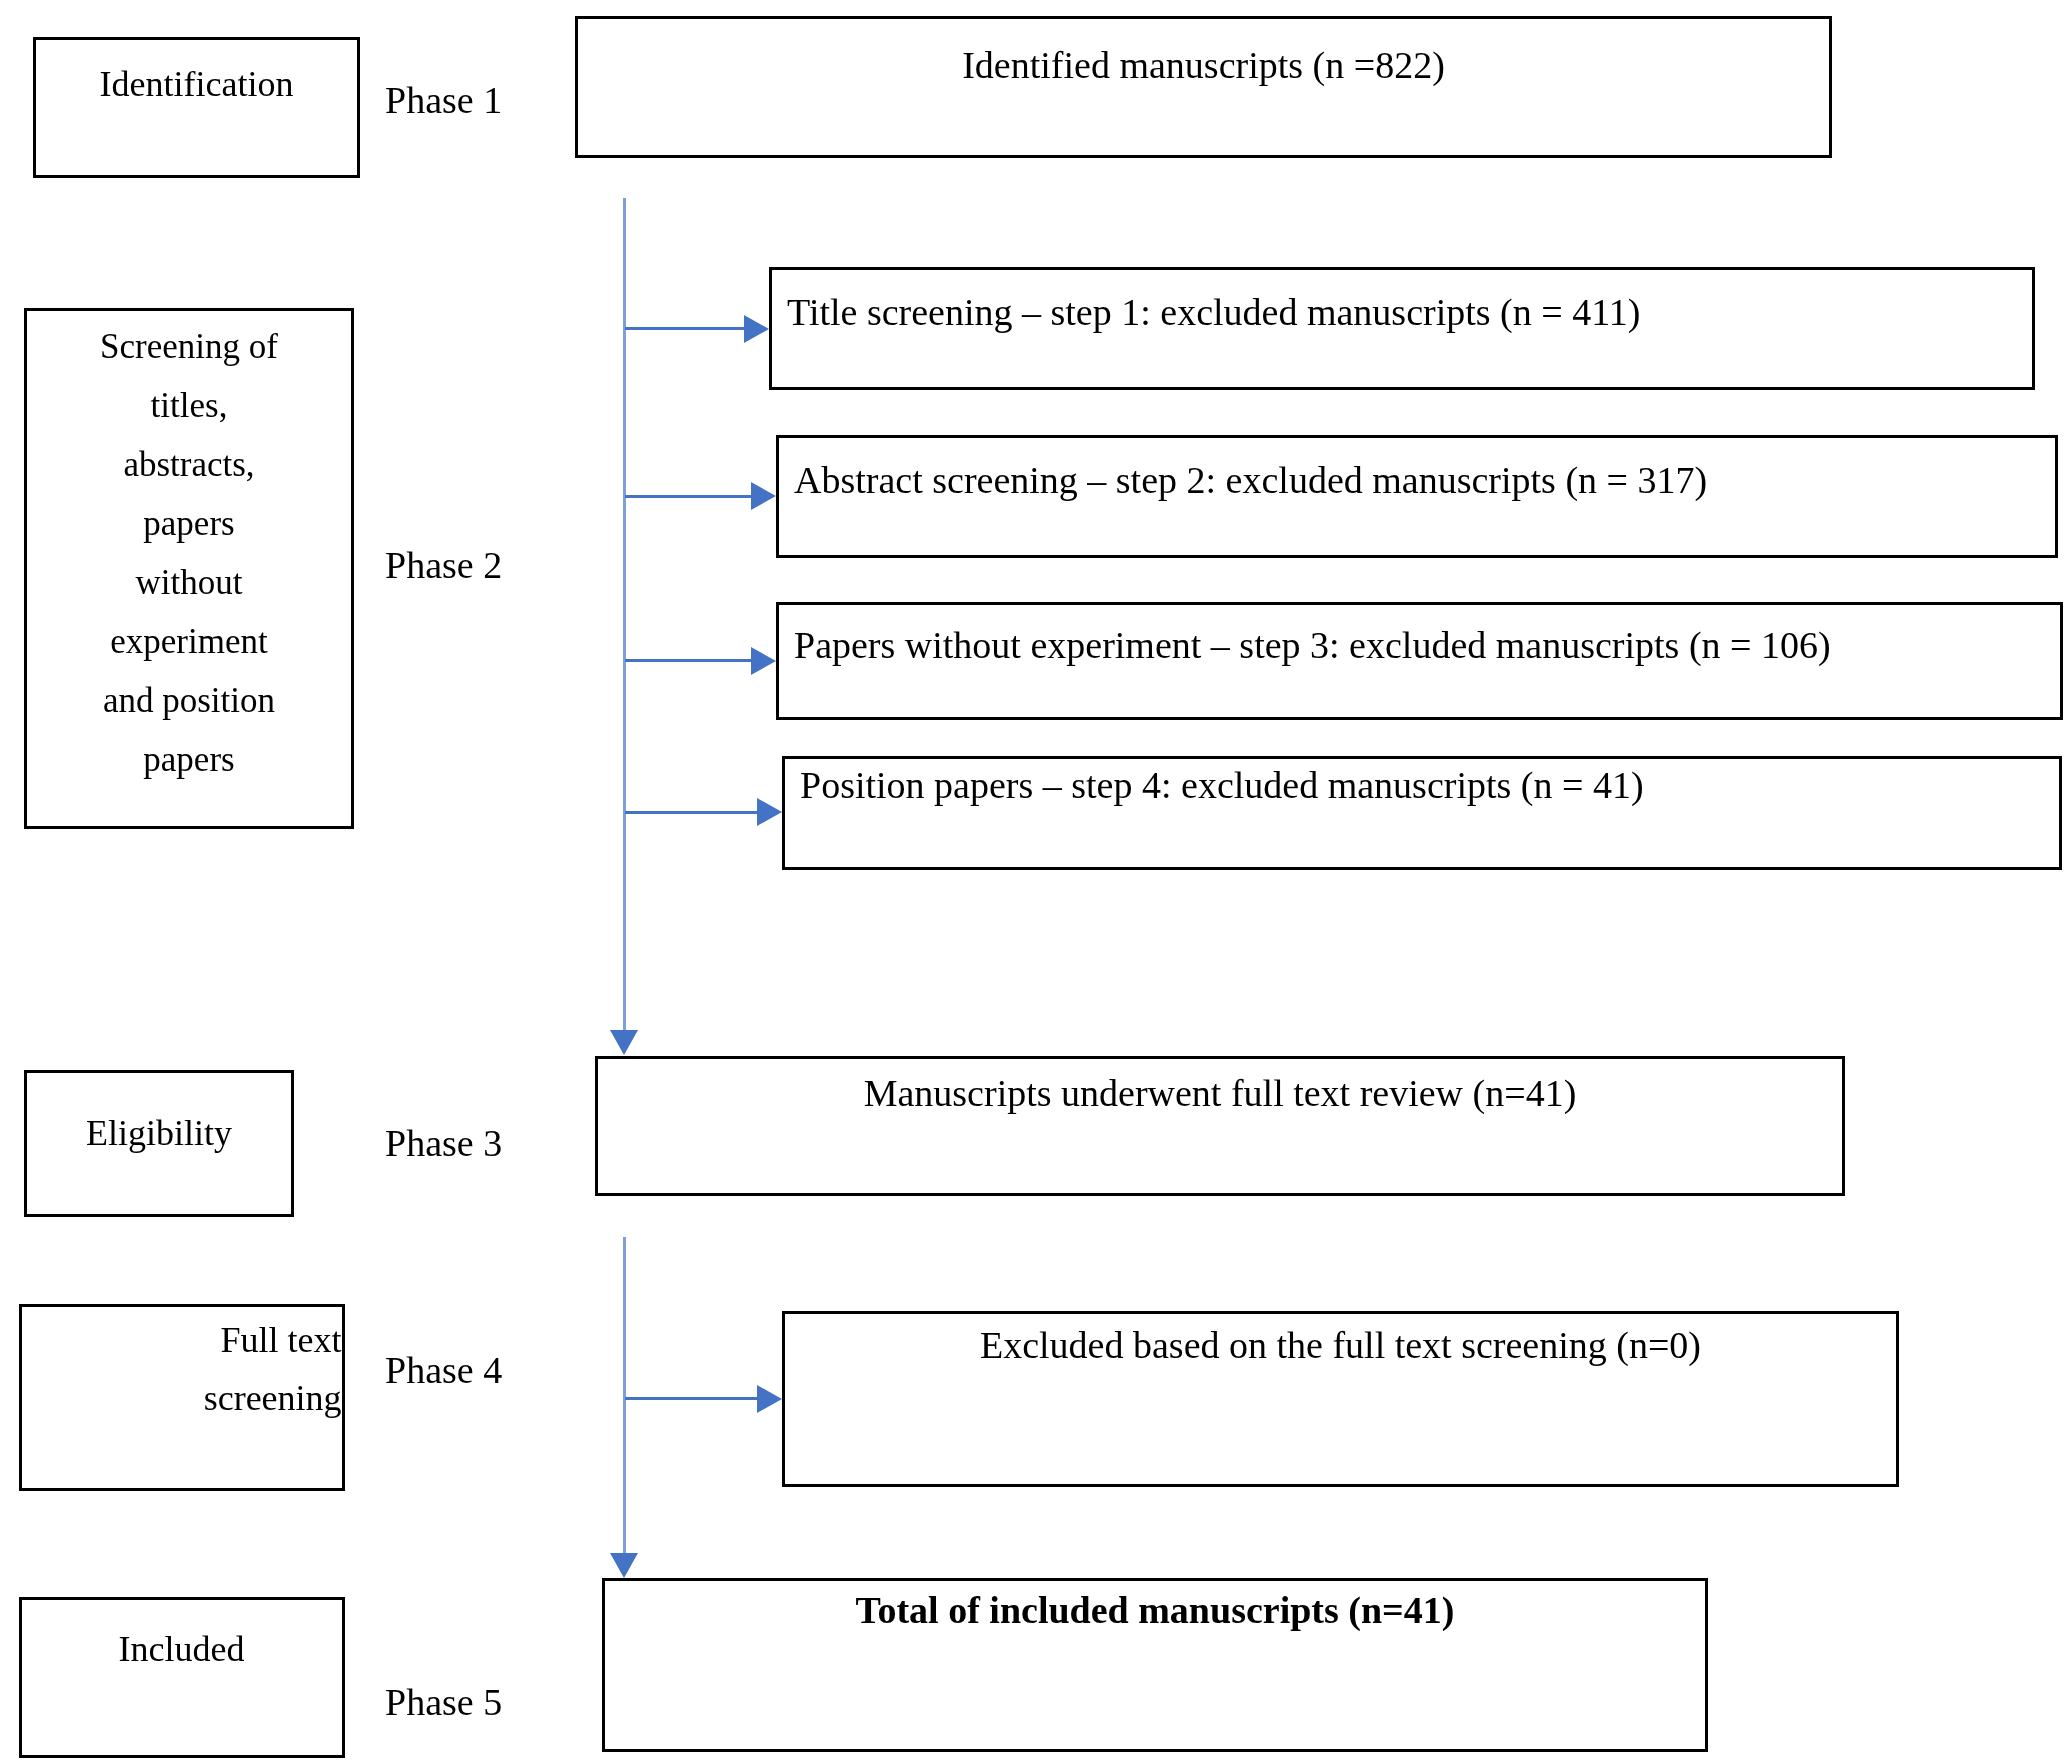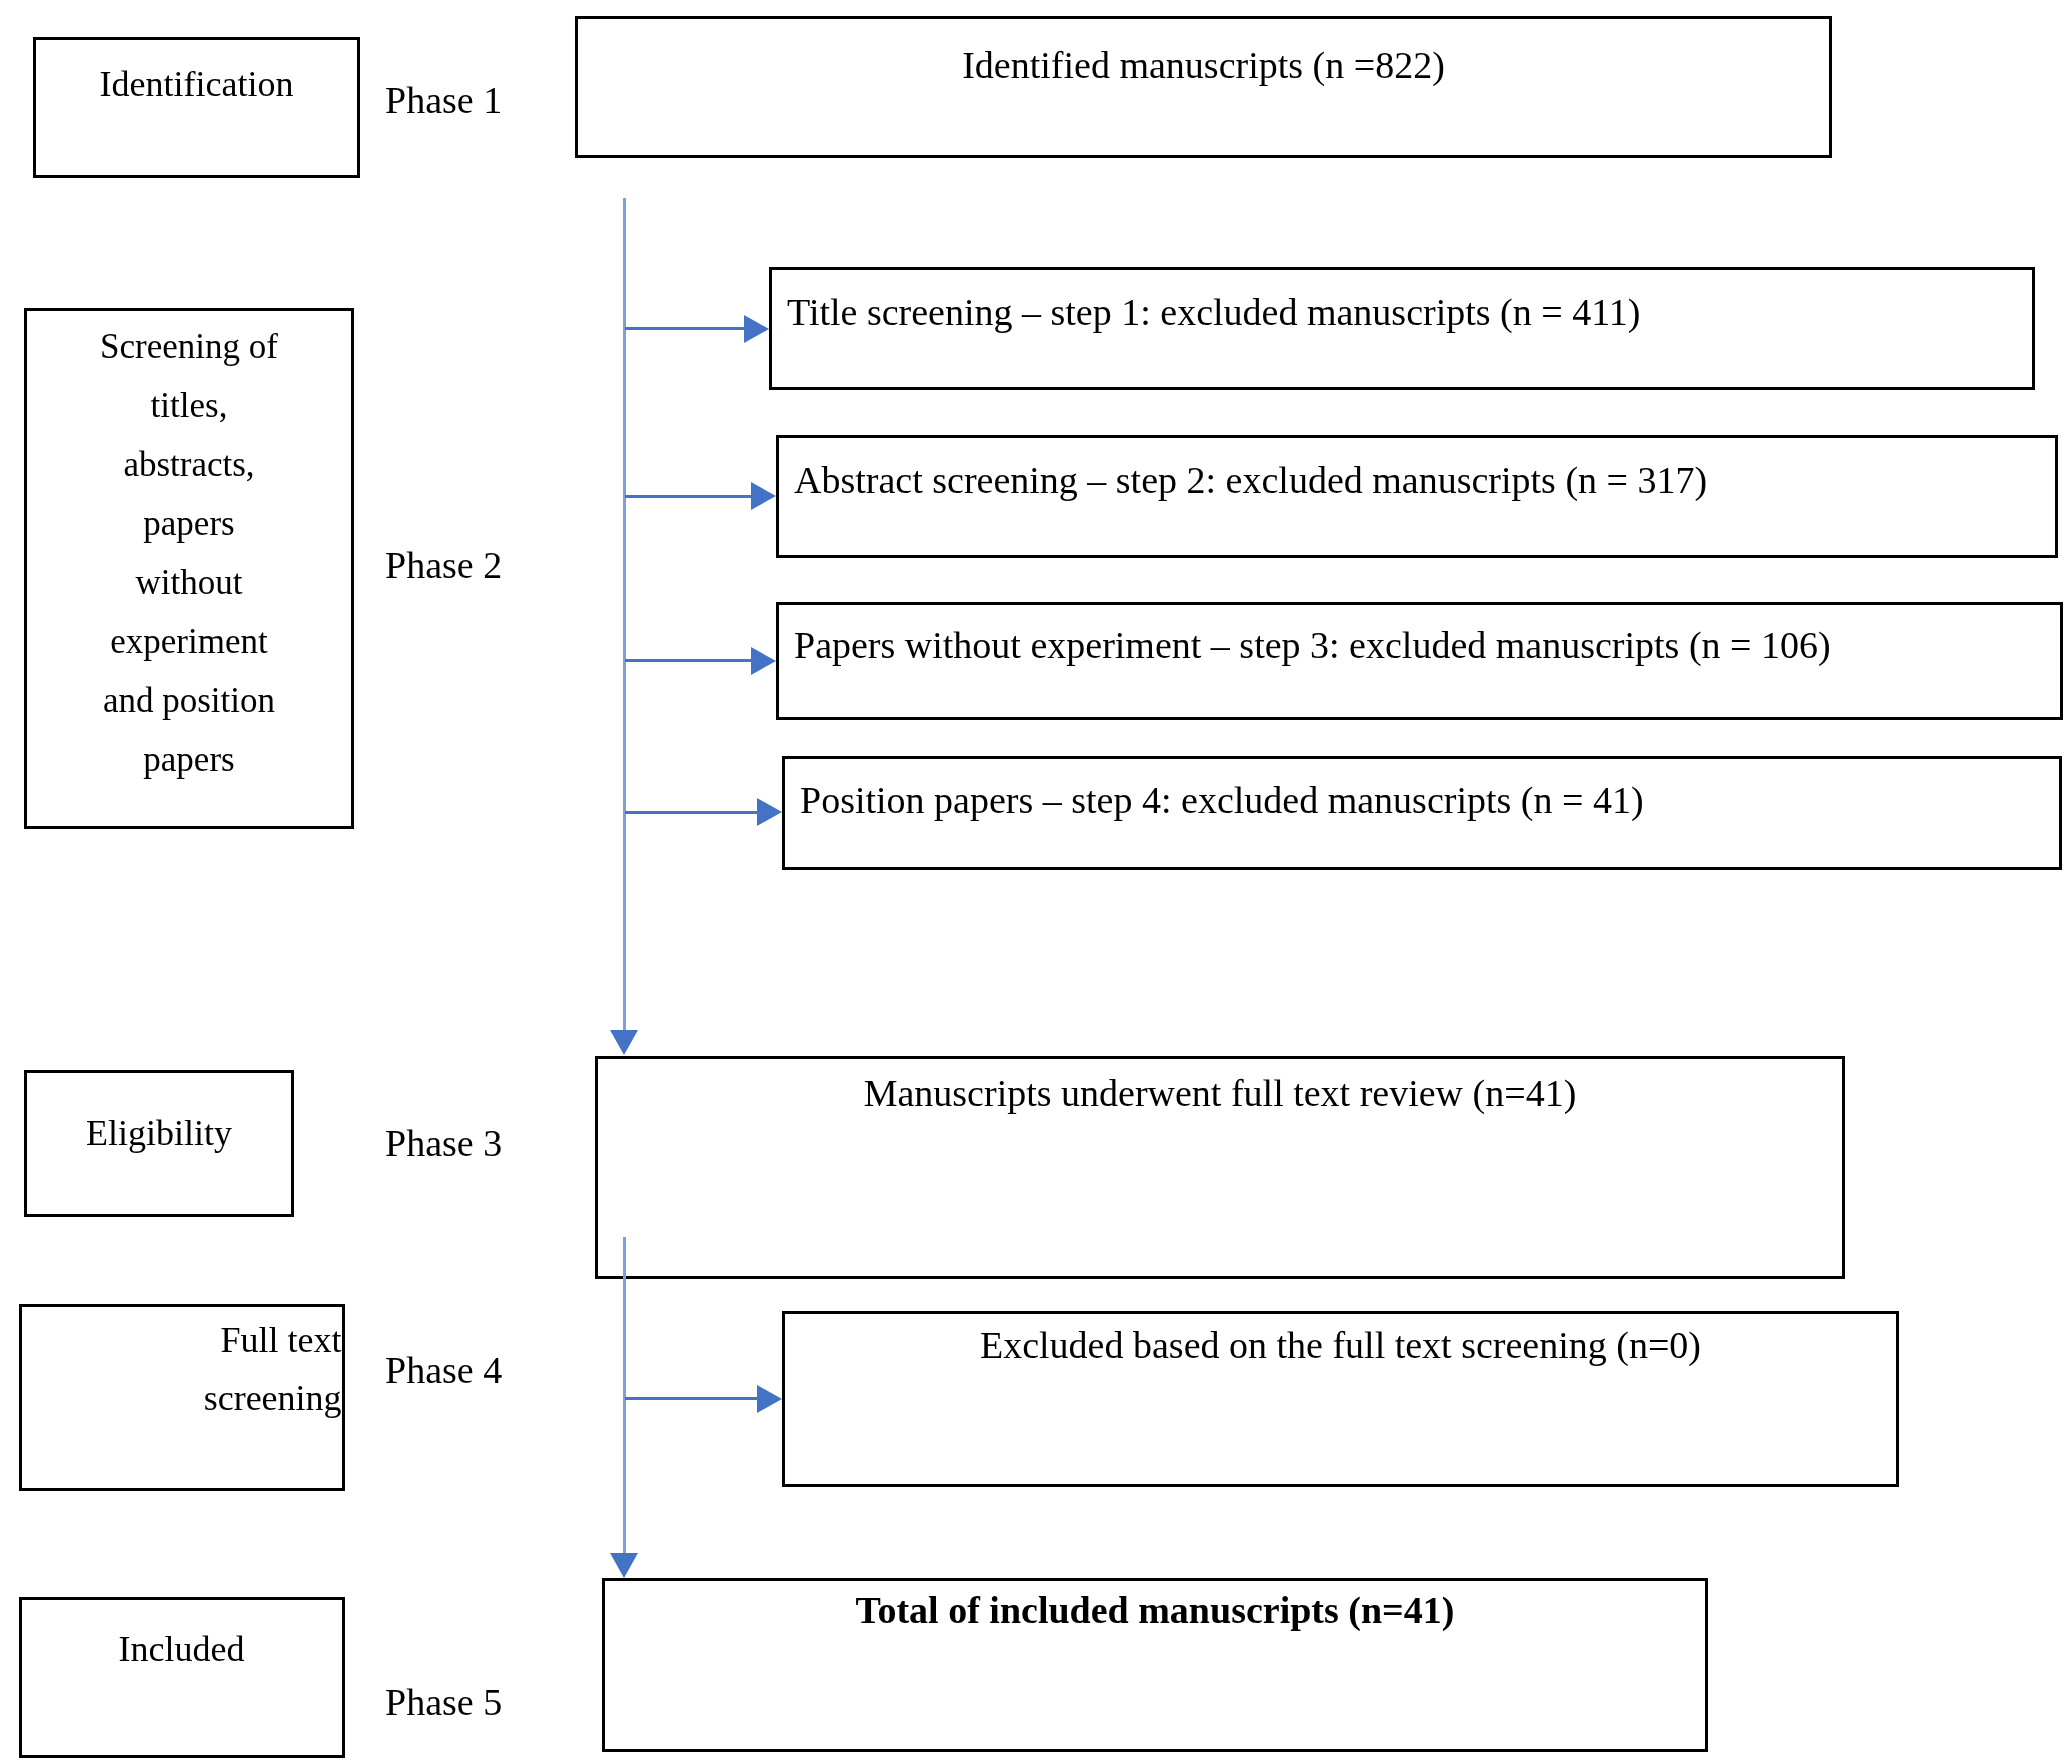"Position papers – step 4:" div.box { padding-top: 20px -> 5px }
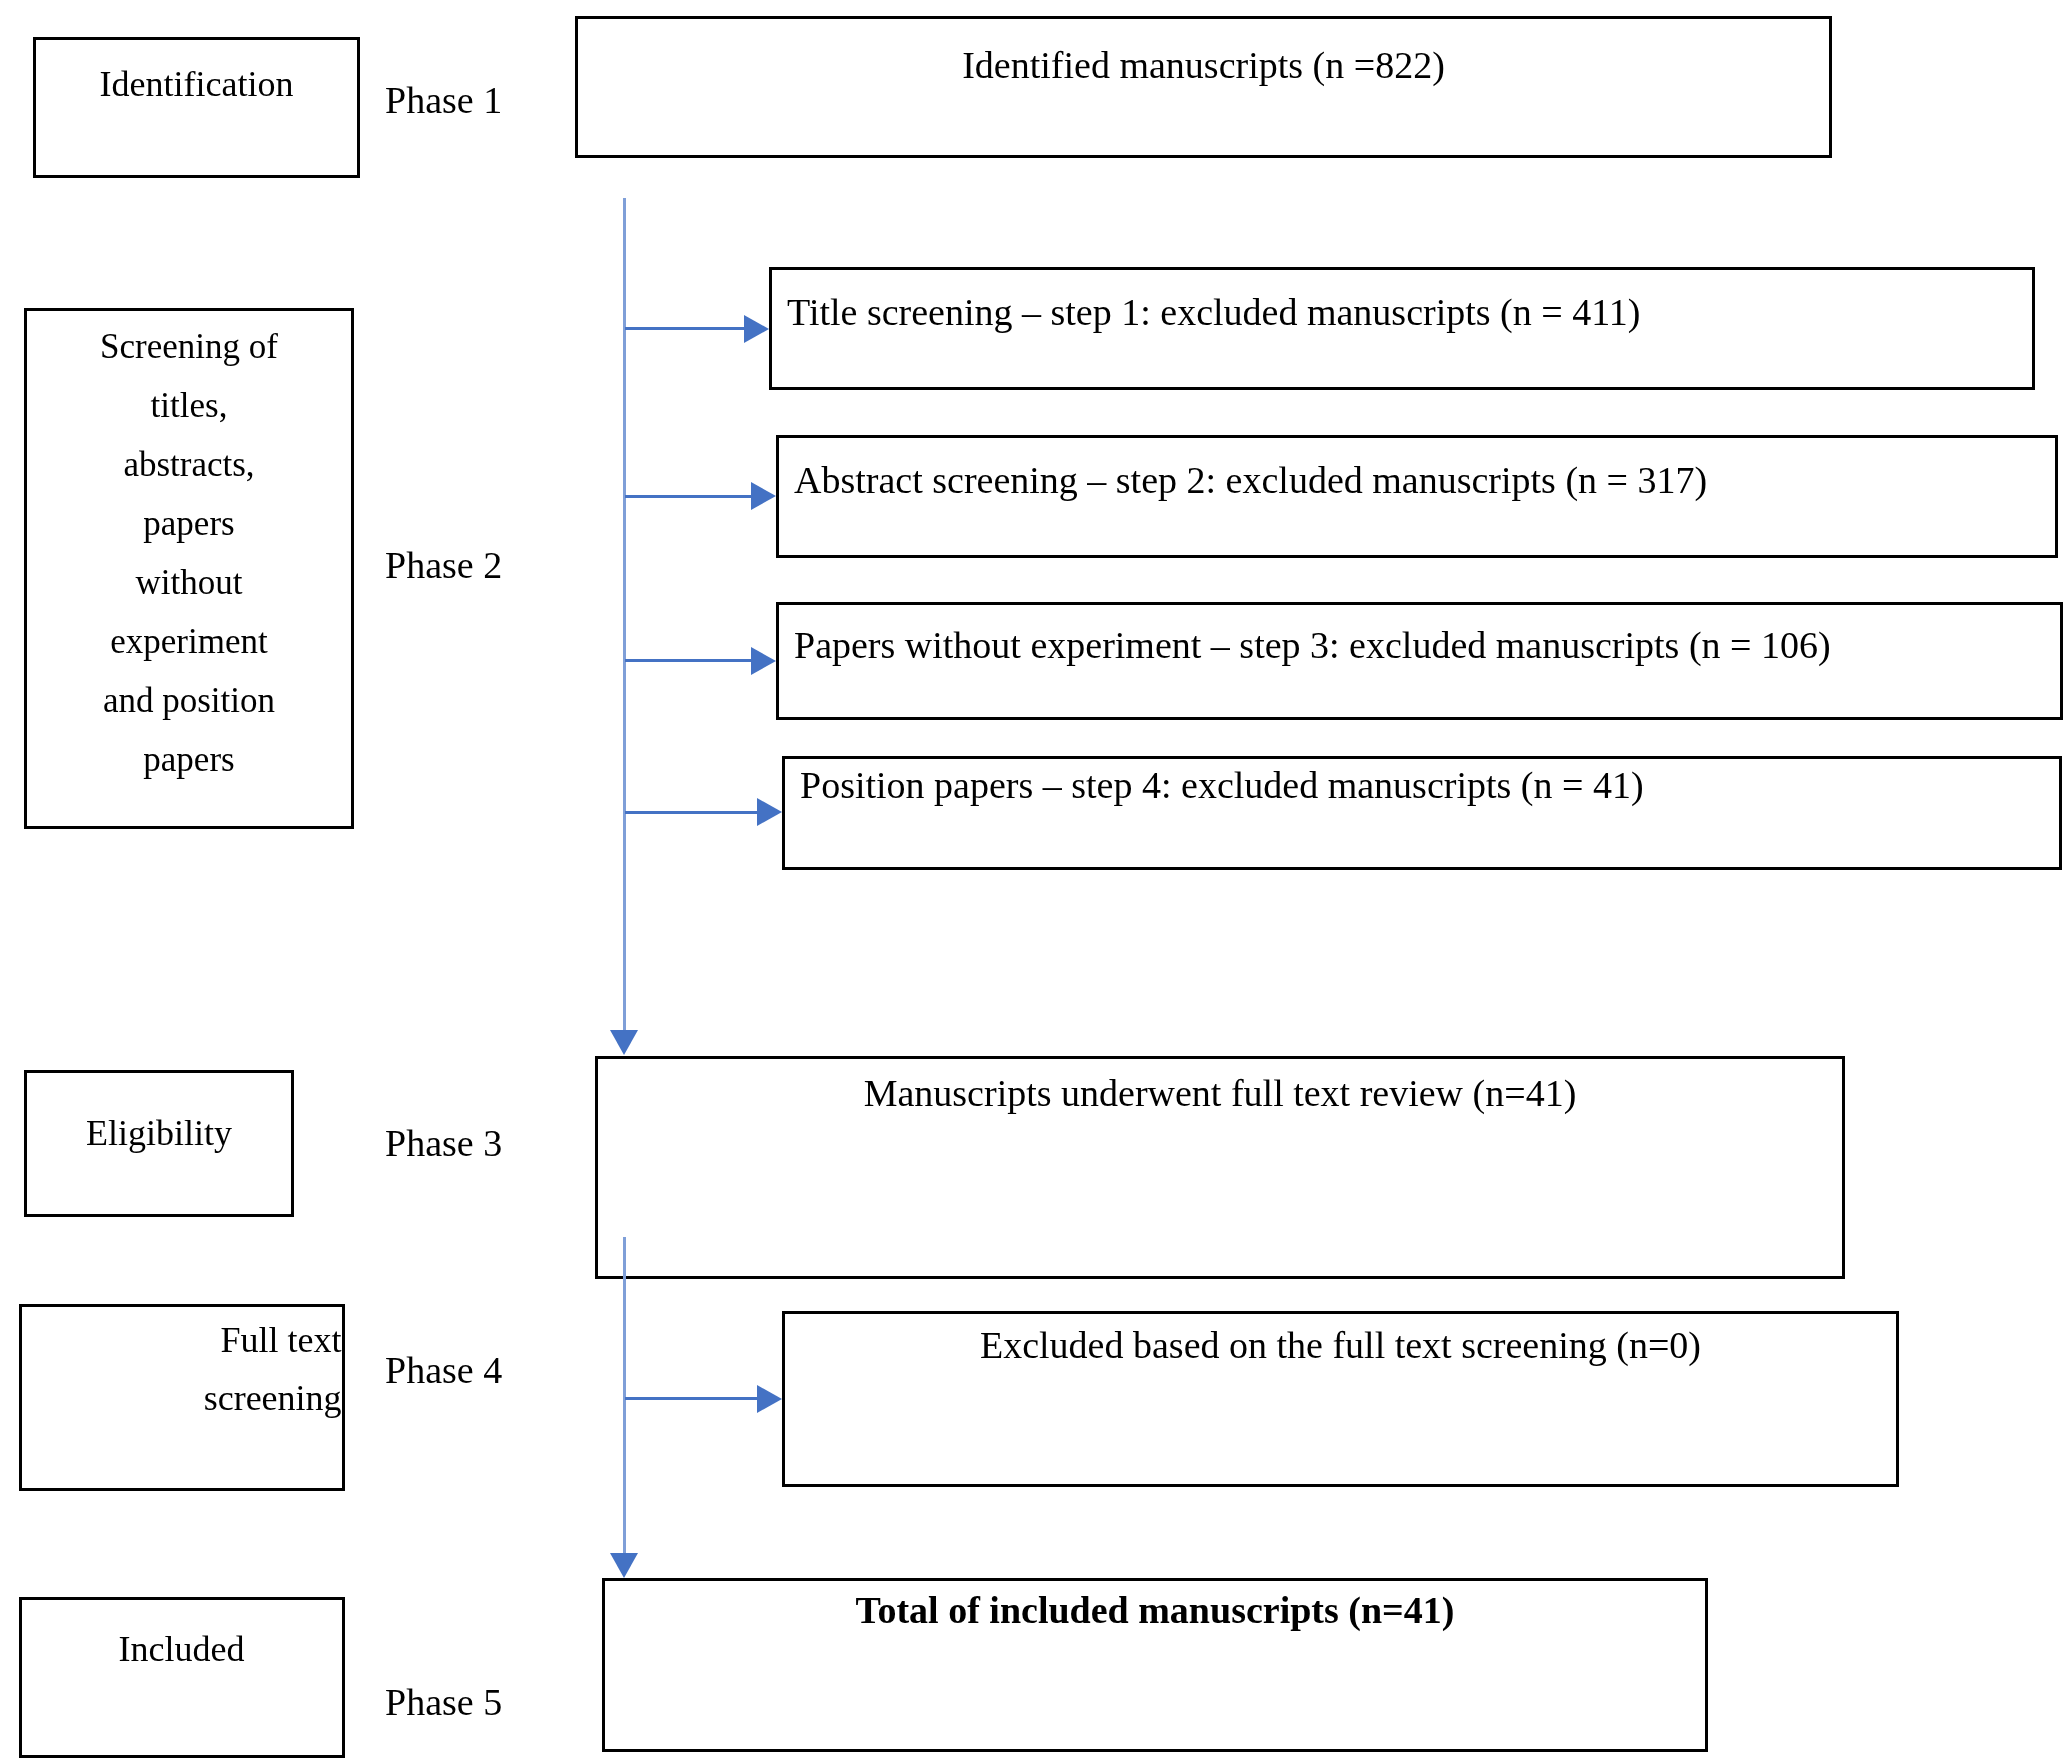"Manuscripts underwent full text review" div.box { height: 223px -> 140px }
